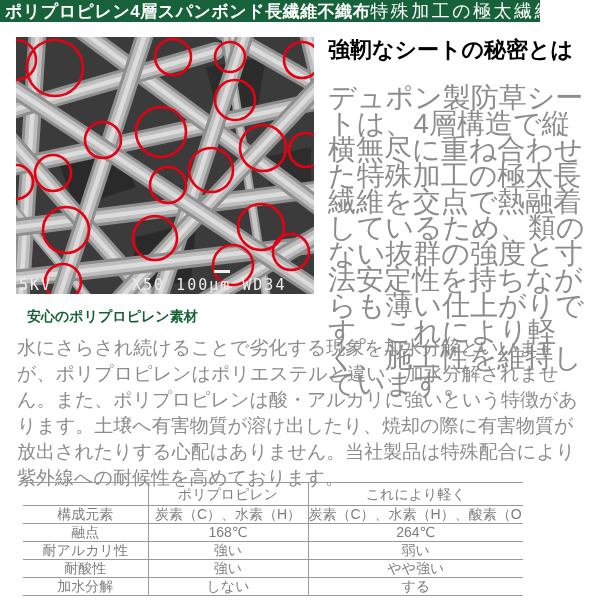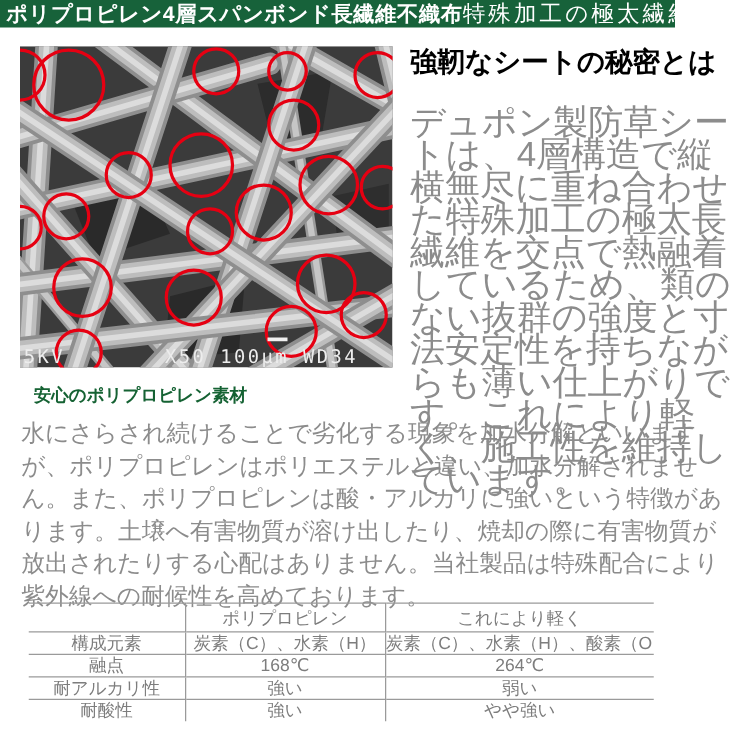"加水分解" tr.last { html: none -> <tr> <td>加水分解</td> <td>しない</td> <td>する</td> </tr> }
